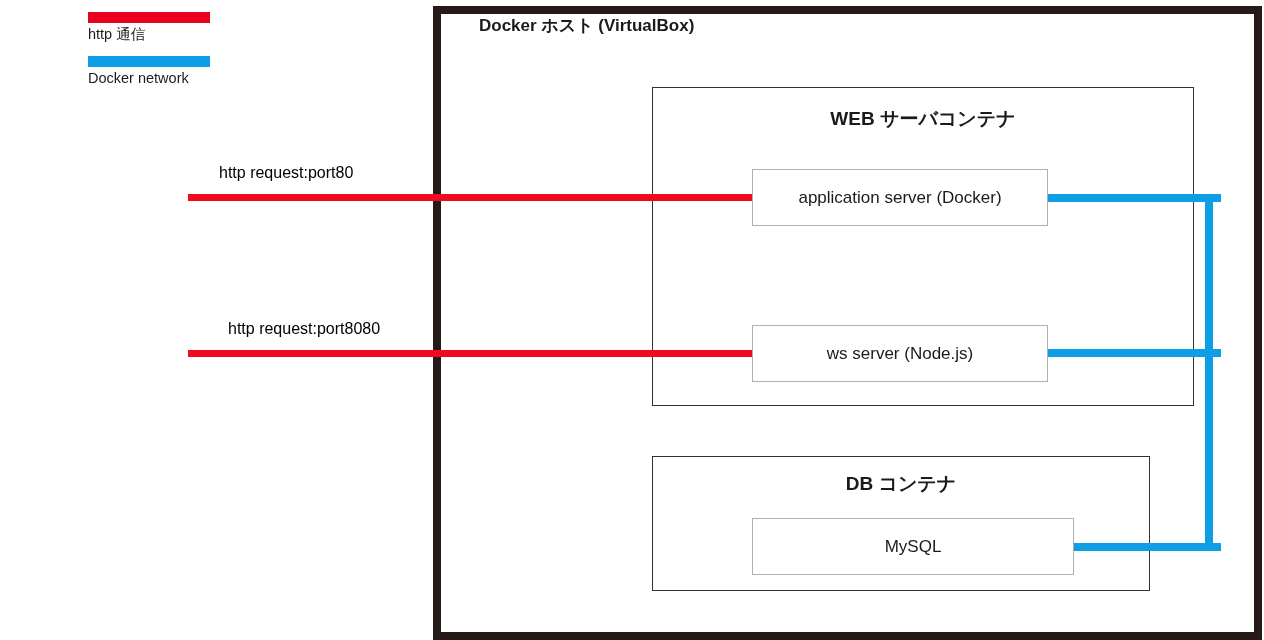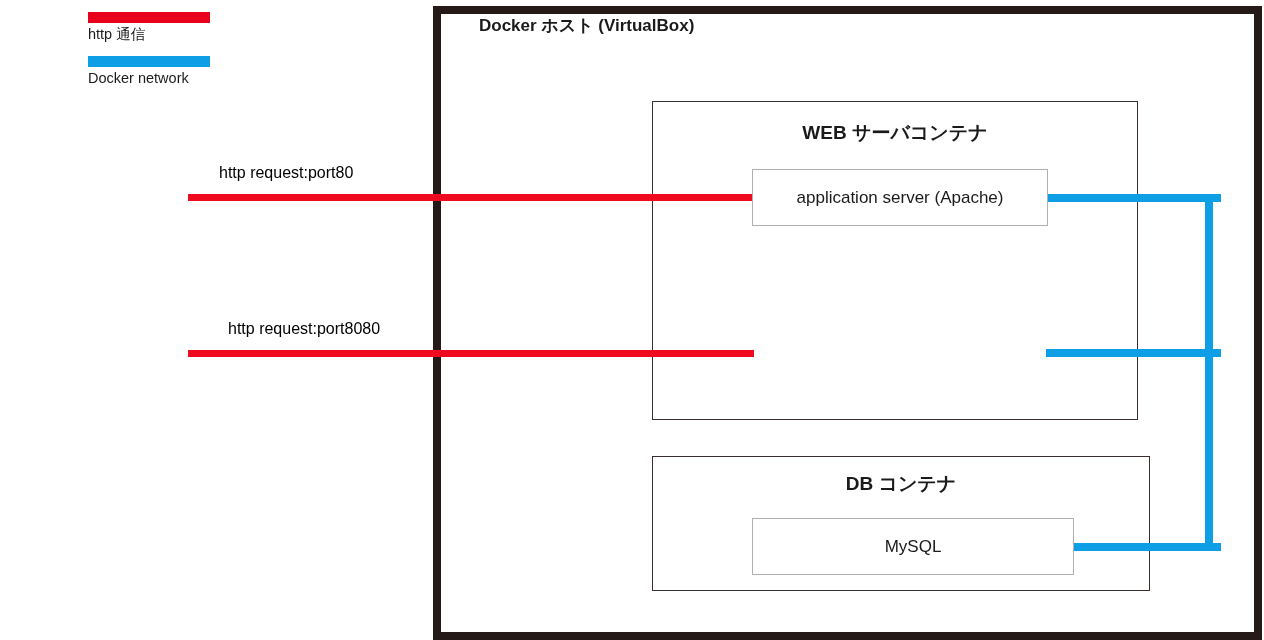"WEB サーバコンテナ" #web-container { top: 101px -> 87px; width: 486px -> 542px }
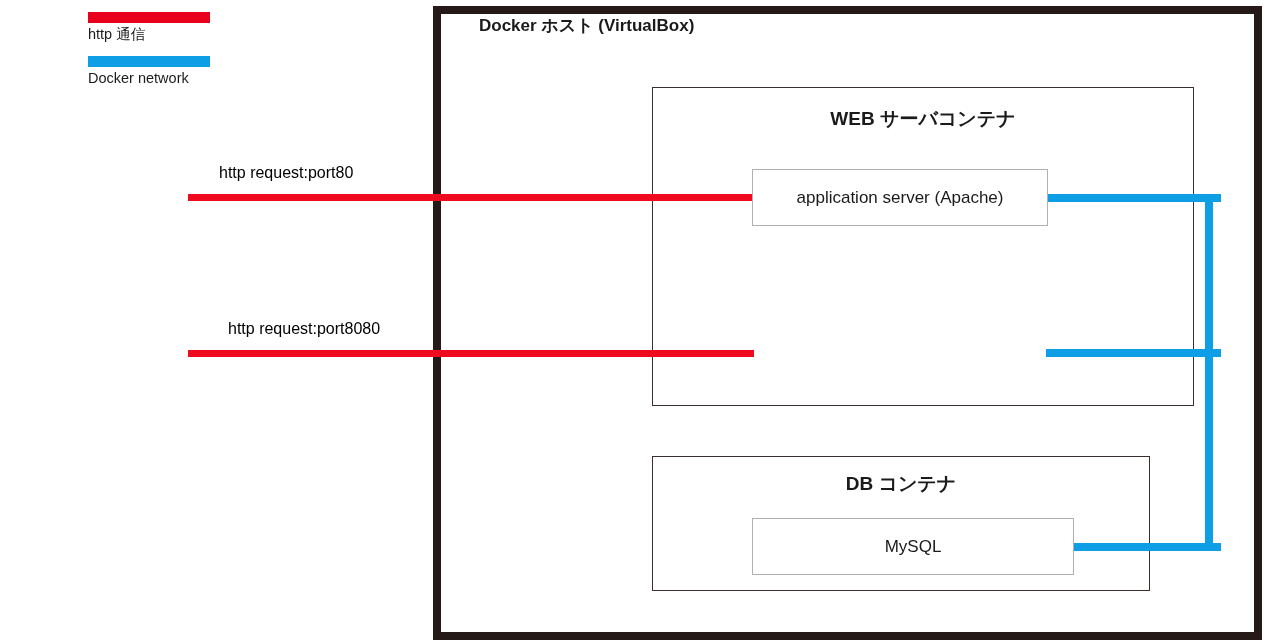"application server (Apache)" span.service-label { text: Apache -> Docker }
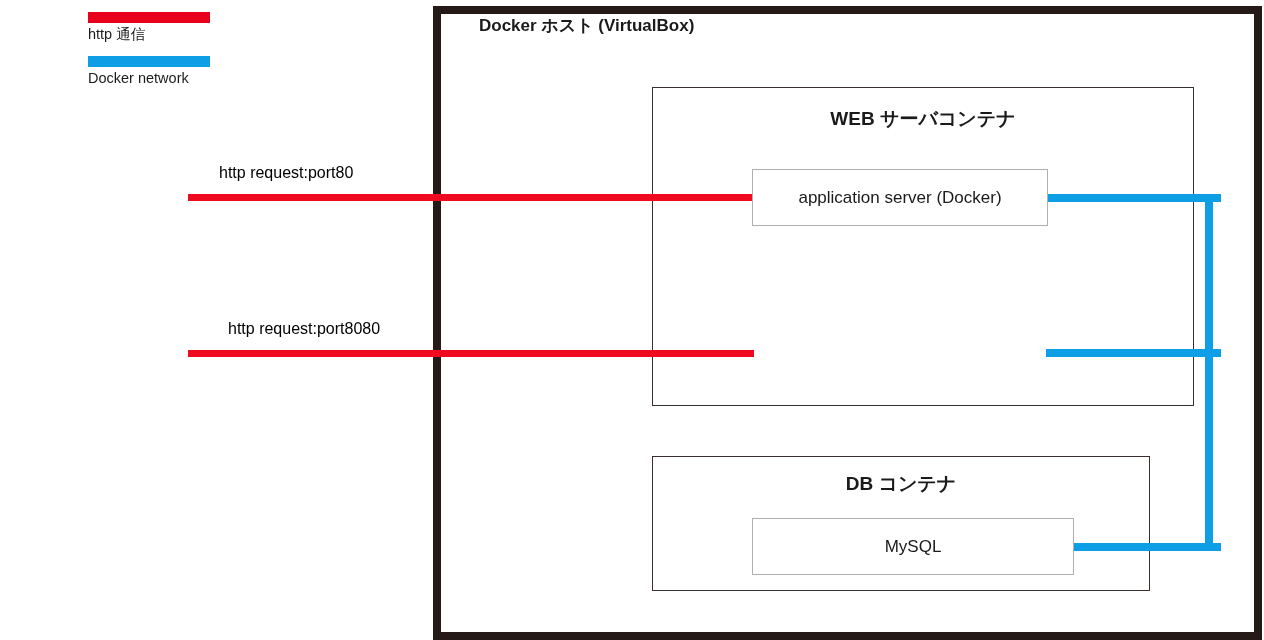"ws server (Node.js)" div.service-box { html: none -> <div> <span>ws server (Node.js)</span> </div> }
